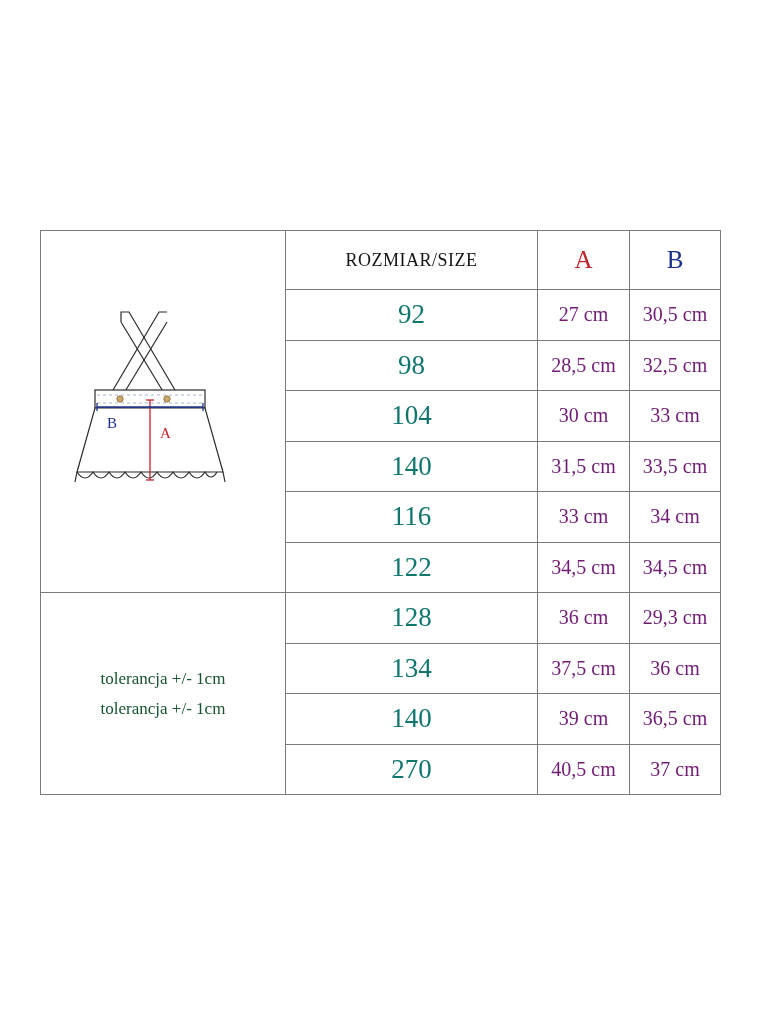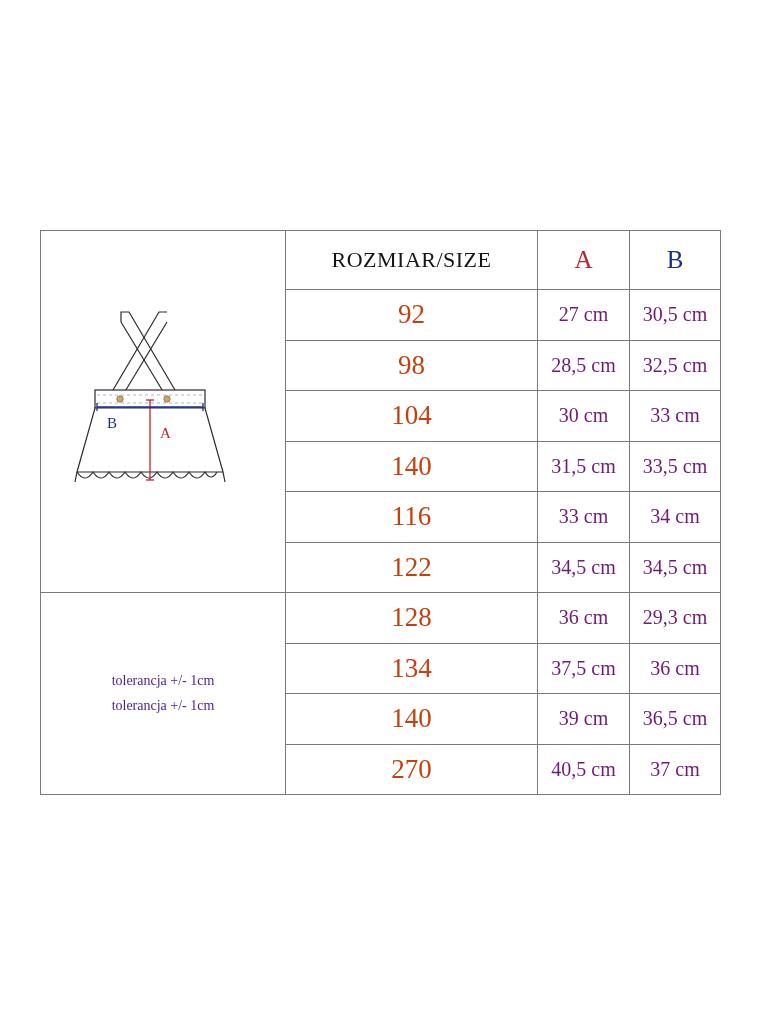"ROZMIAR/SIZE" .hdr-size { font-size: 22px -> 18px }
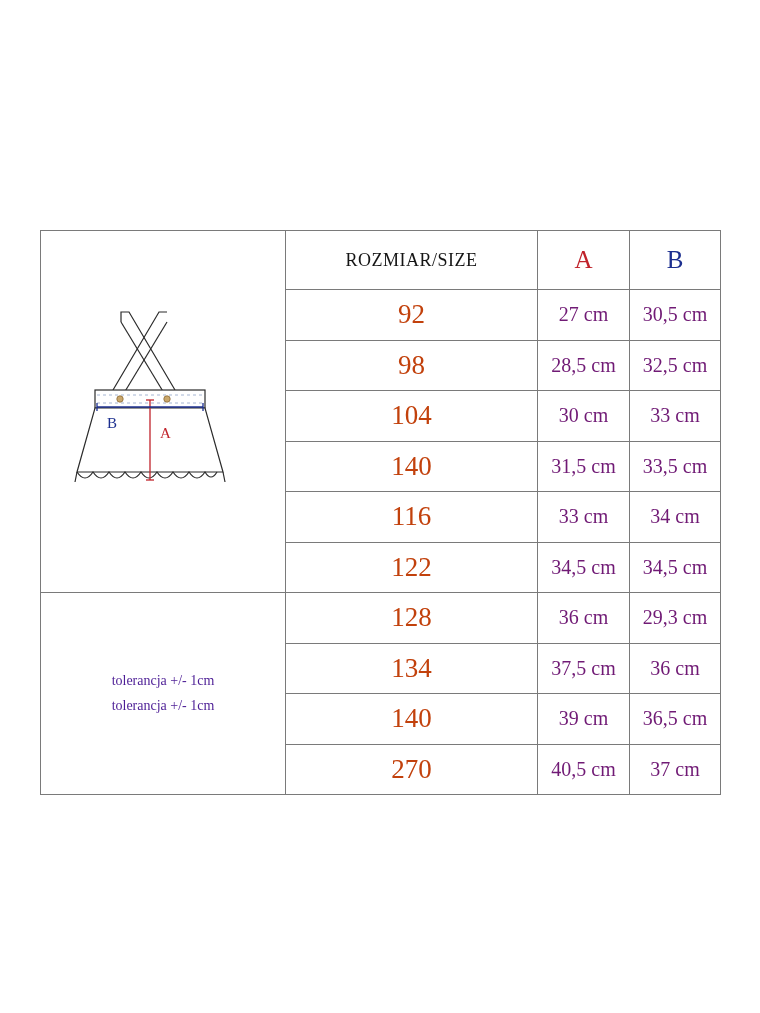"92" .cell-size { color: #c2410c -> #0f766e }
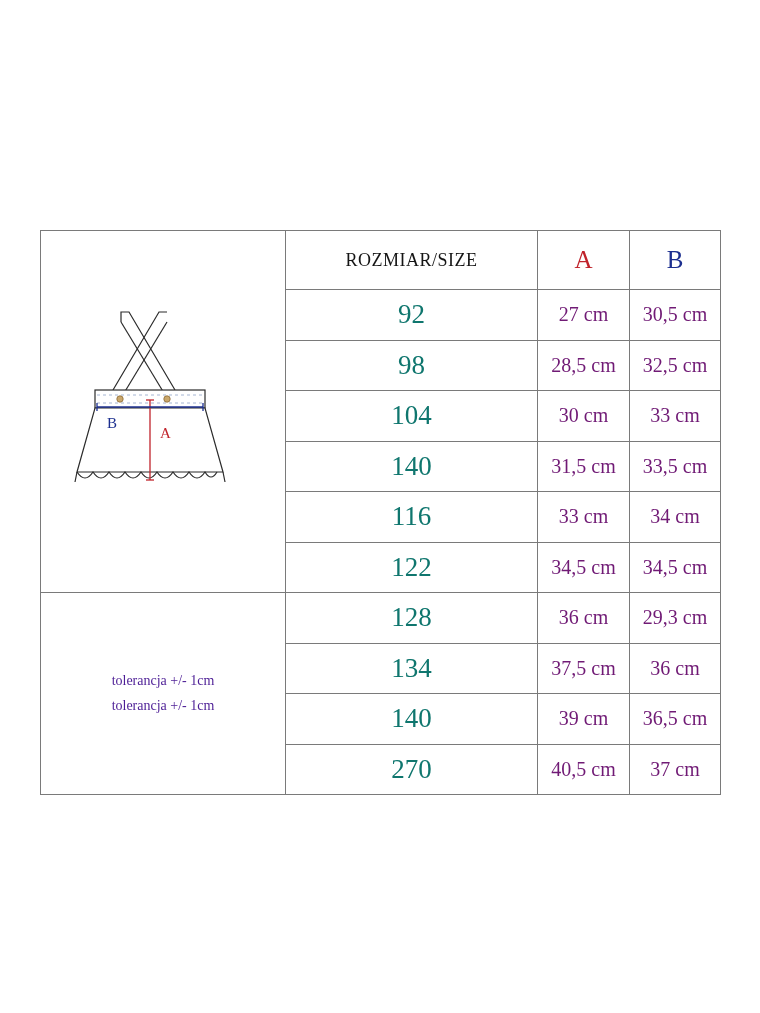"tolerancja +/- 1cm" .tolerance-cell { color: #4c1d95 -> #14532d; font-size: 14px -> 17px }
